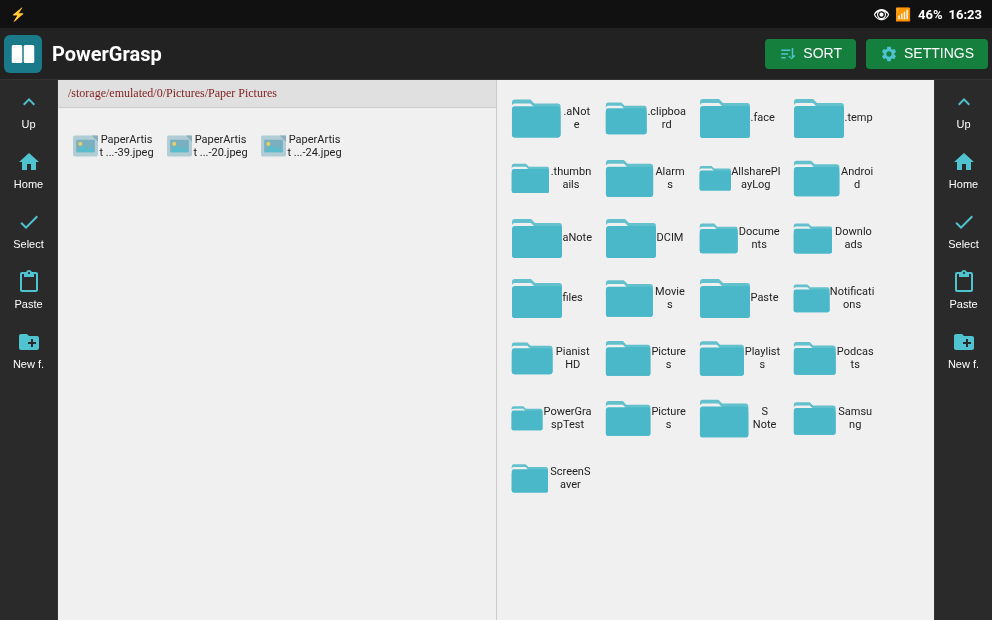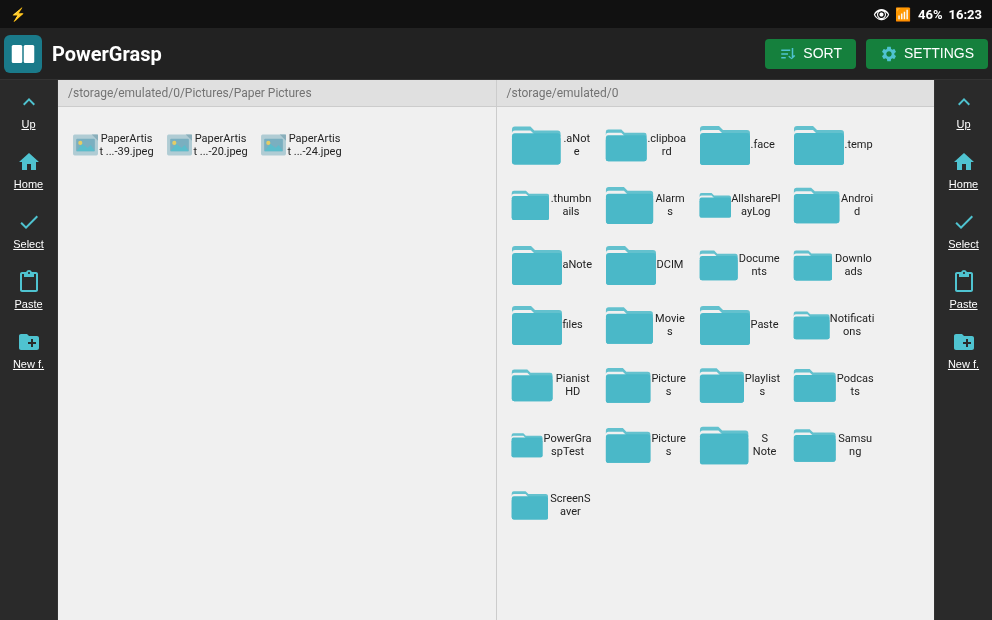"/storage/emulated/0/Pictures/Paper" .panel-path { color: #737373 -> #7f1d1d; font-family: none -> Liberation Serif, serif }
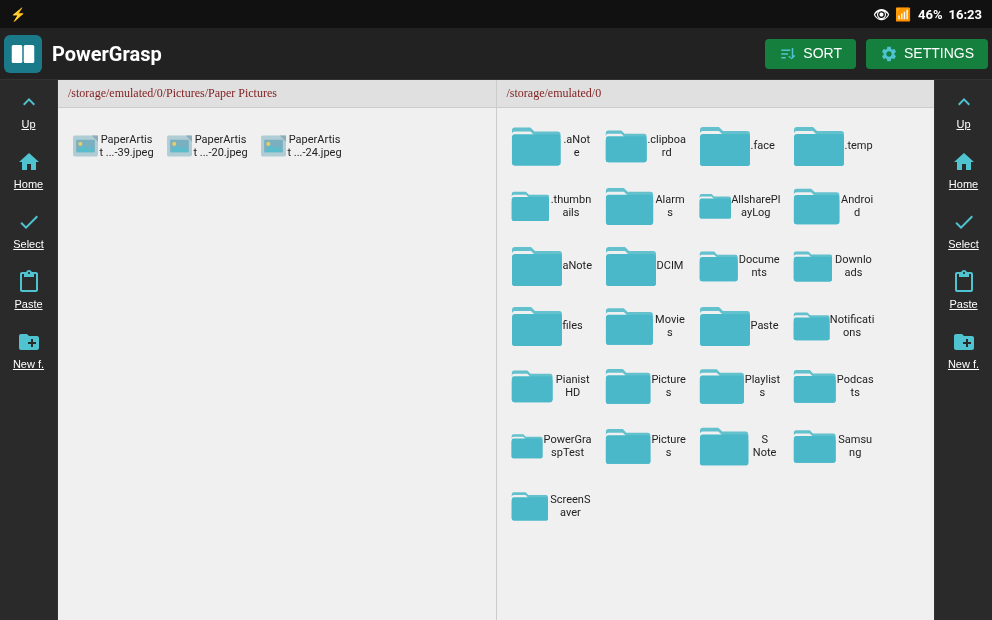"/storage/emulated/0" div.panel-path { html: <div>/storage/emulated/0</div> -> none }
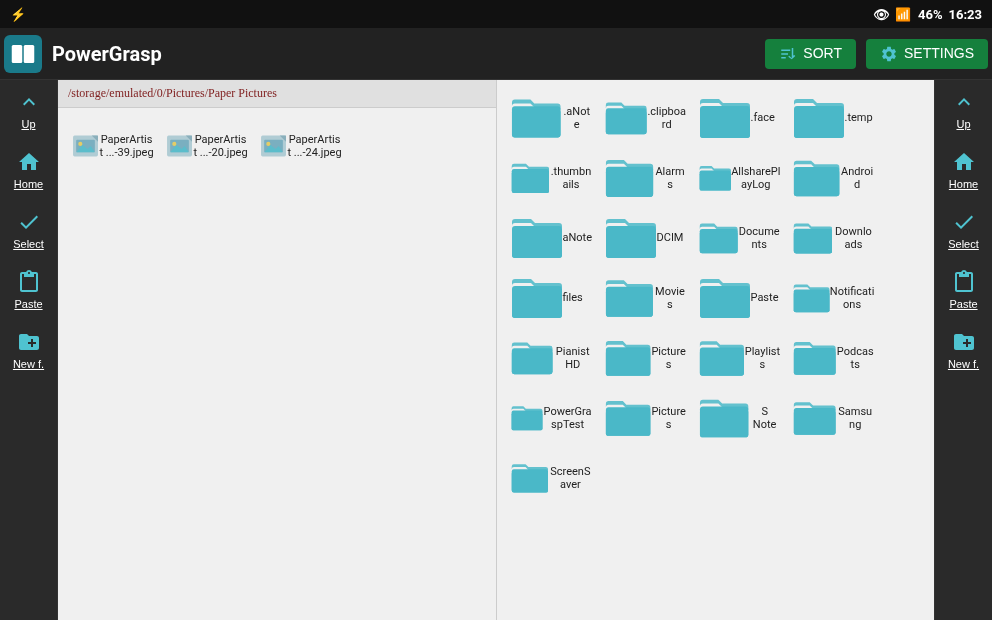"Up" .sidebar-btn span { text-decoration: underline -> none }
